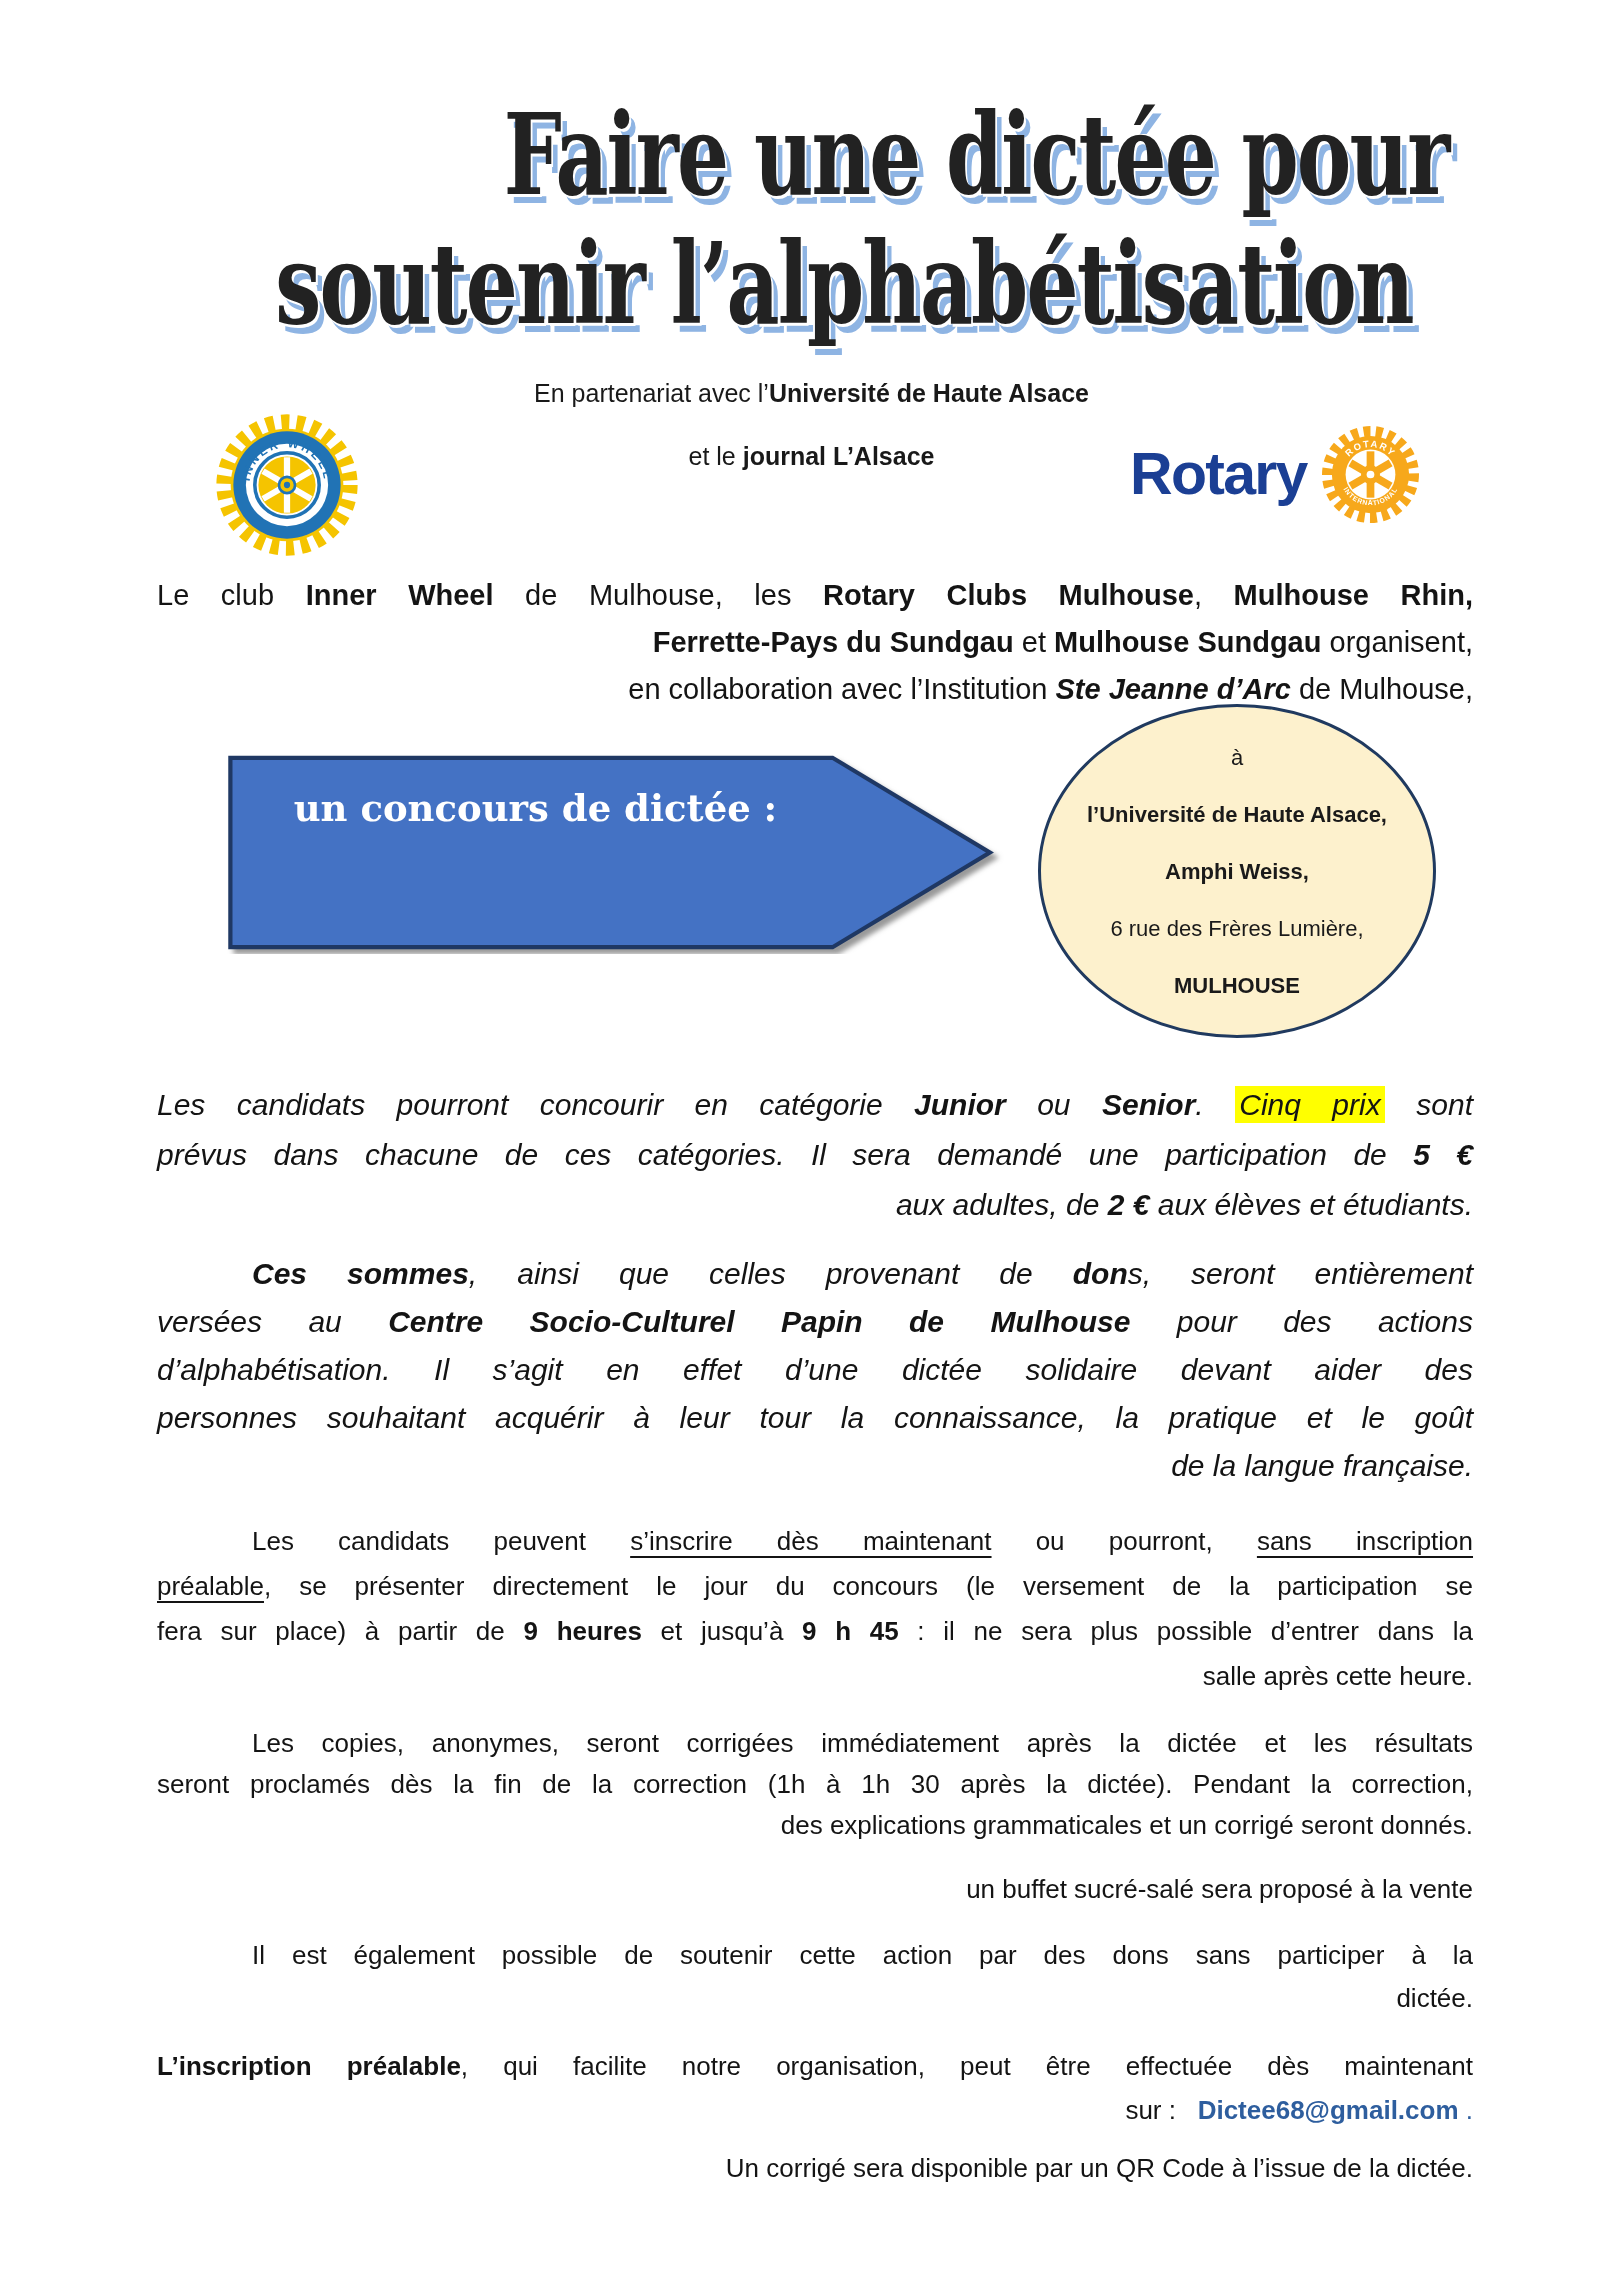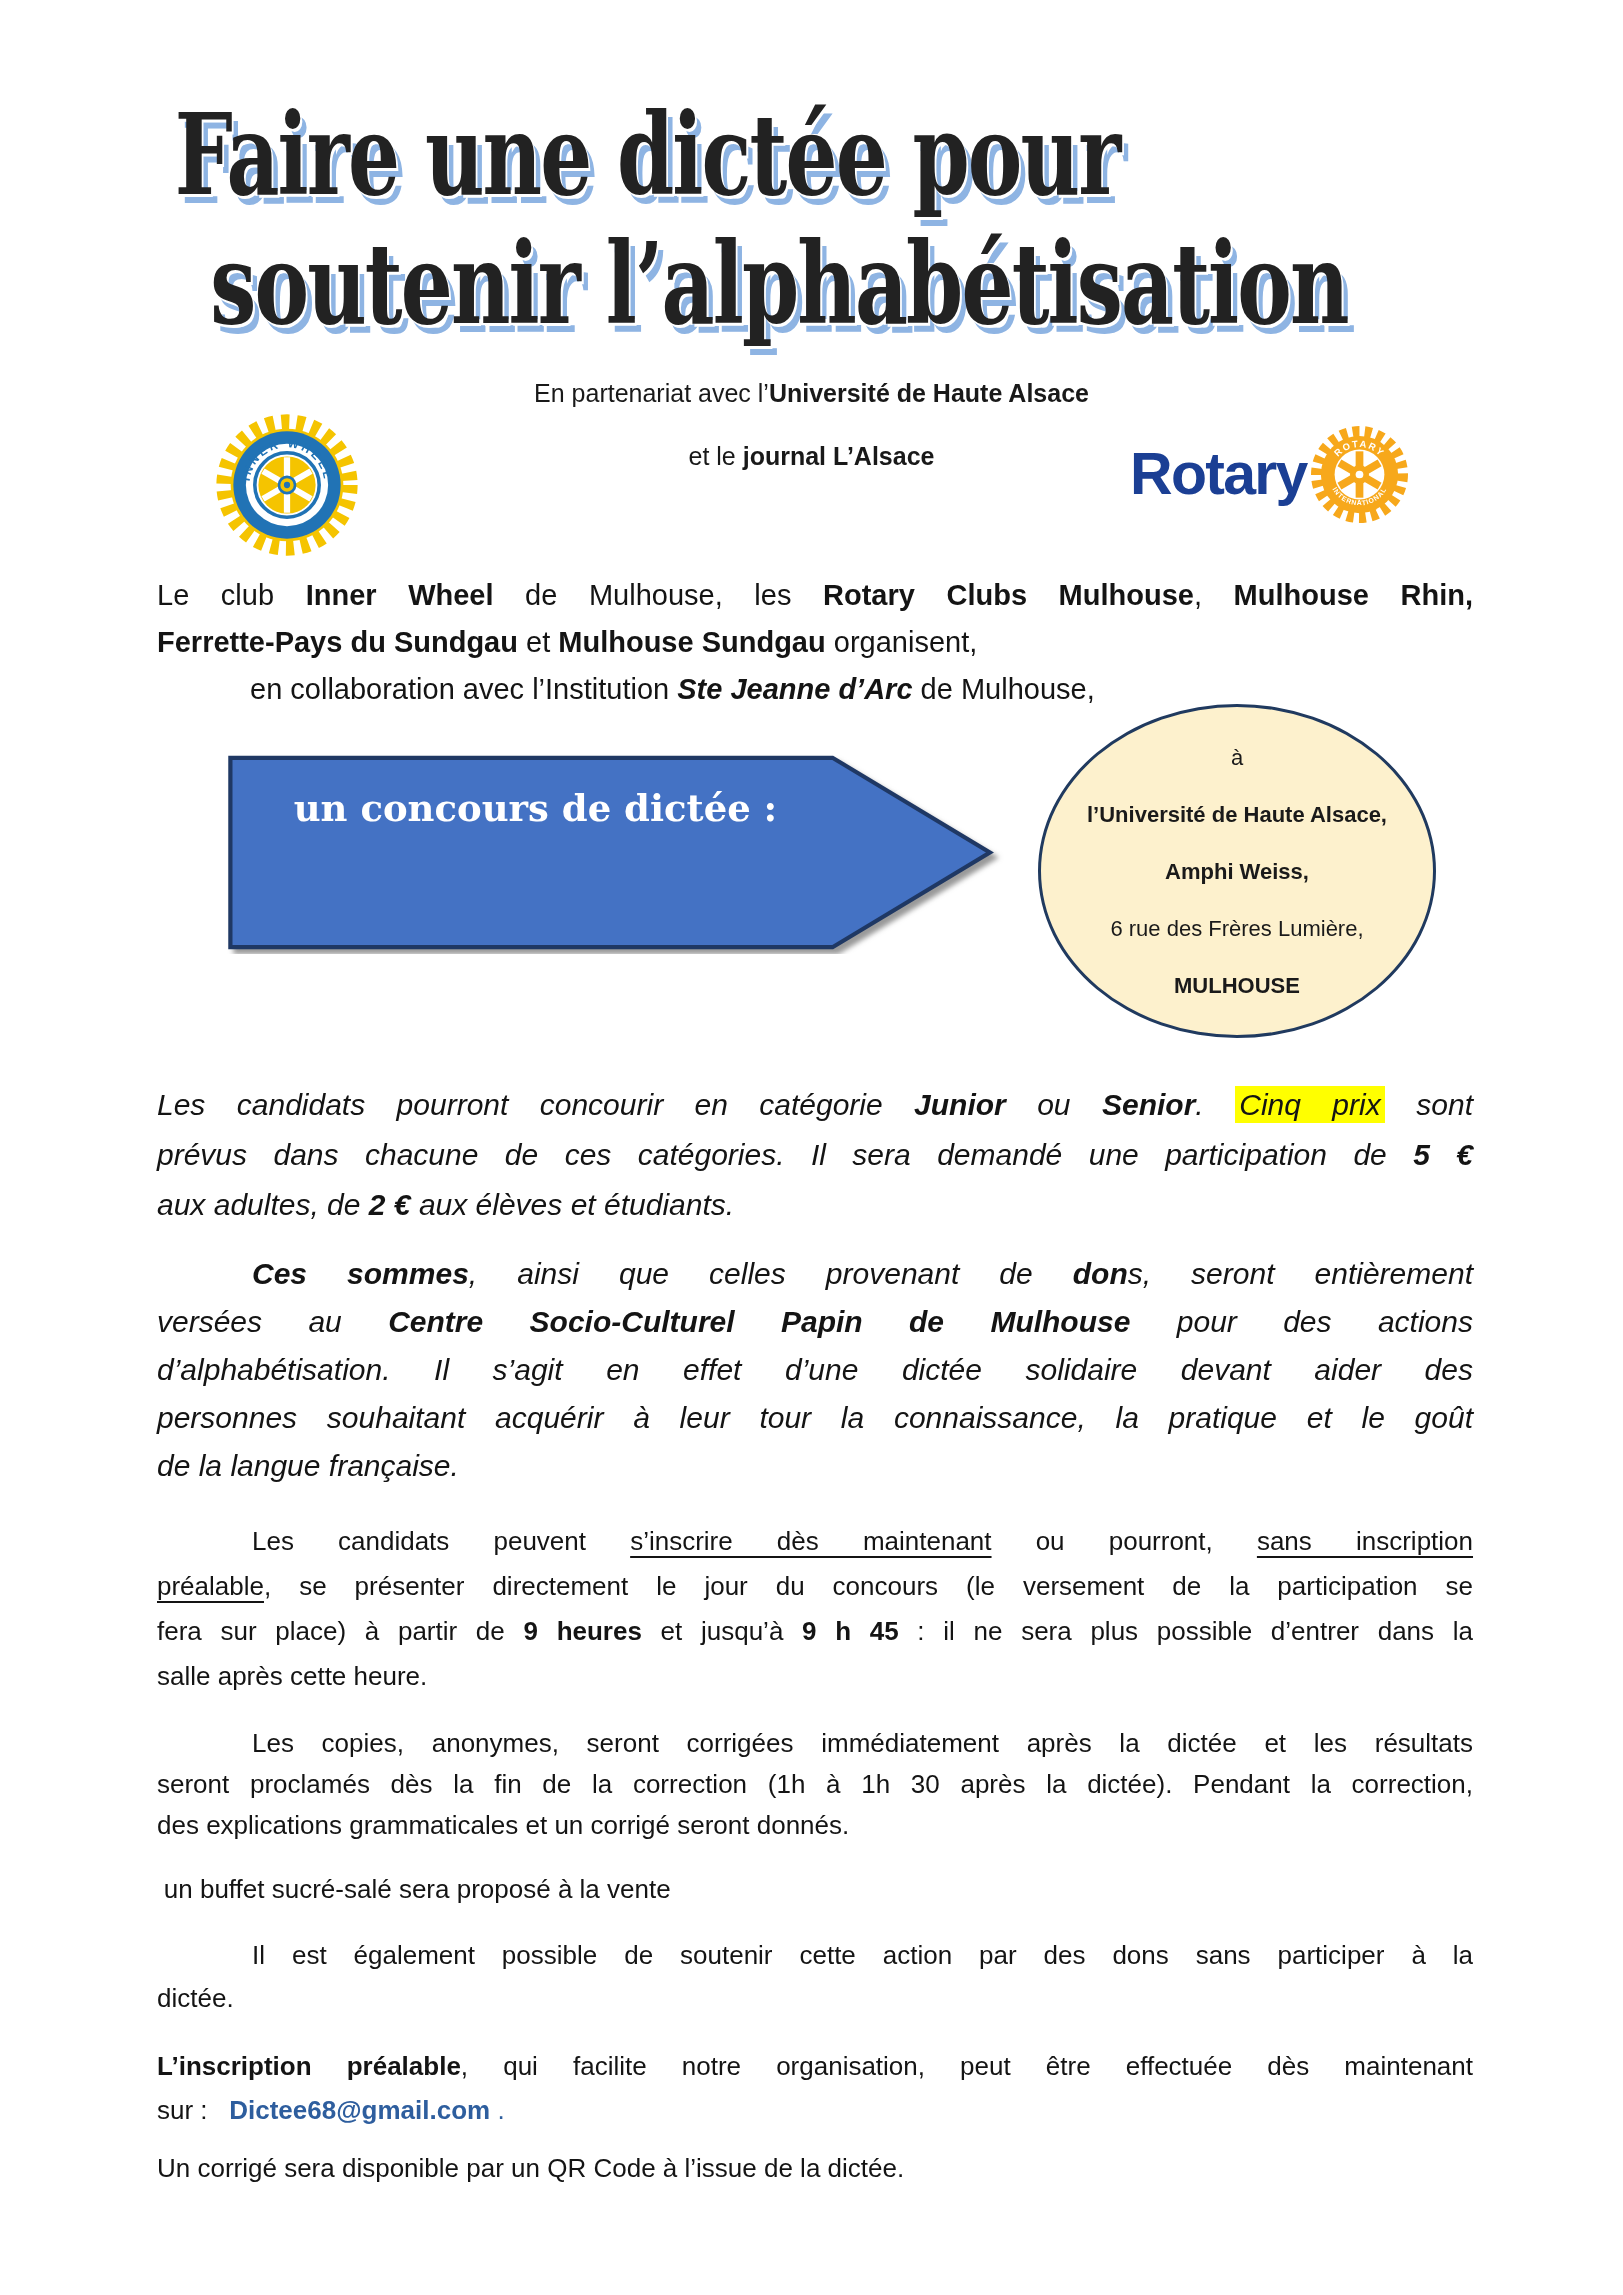"Faire une dictée pour" .tline { text-align: left -> right }
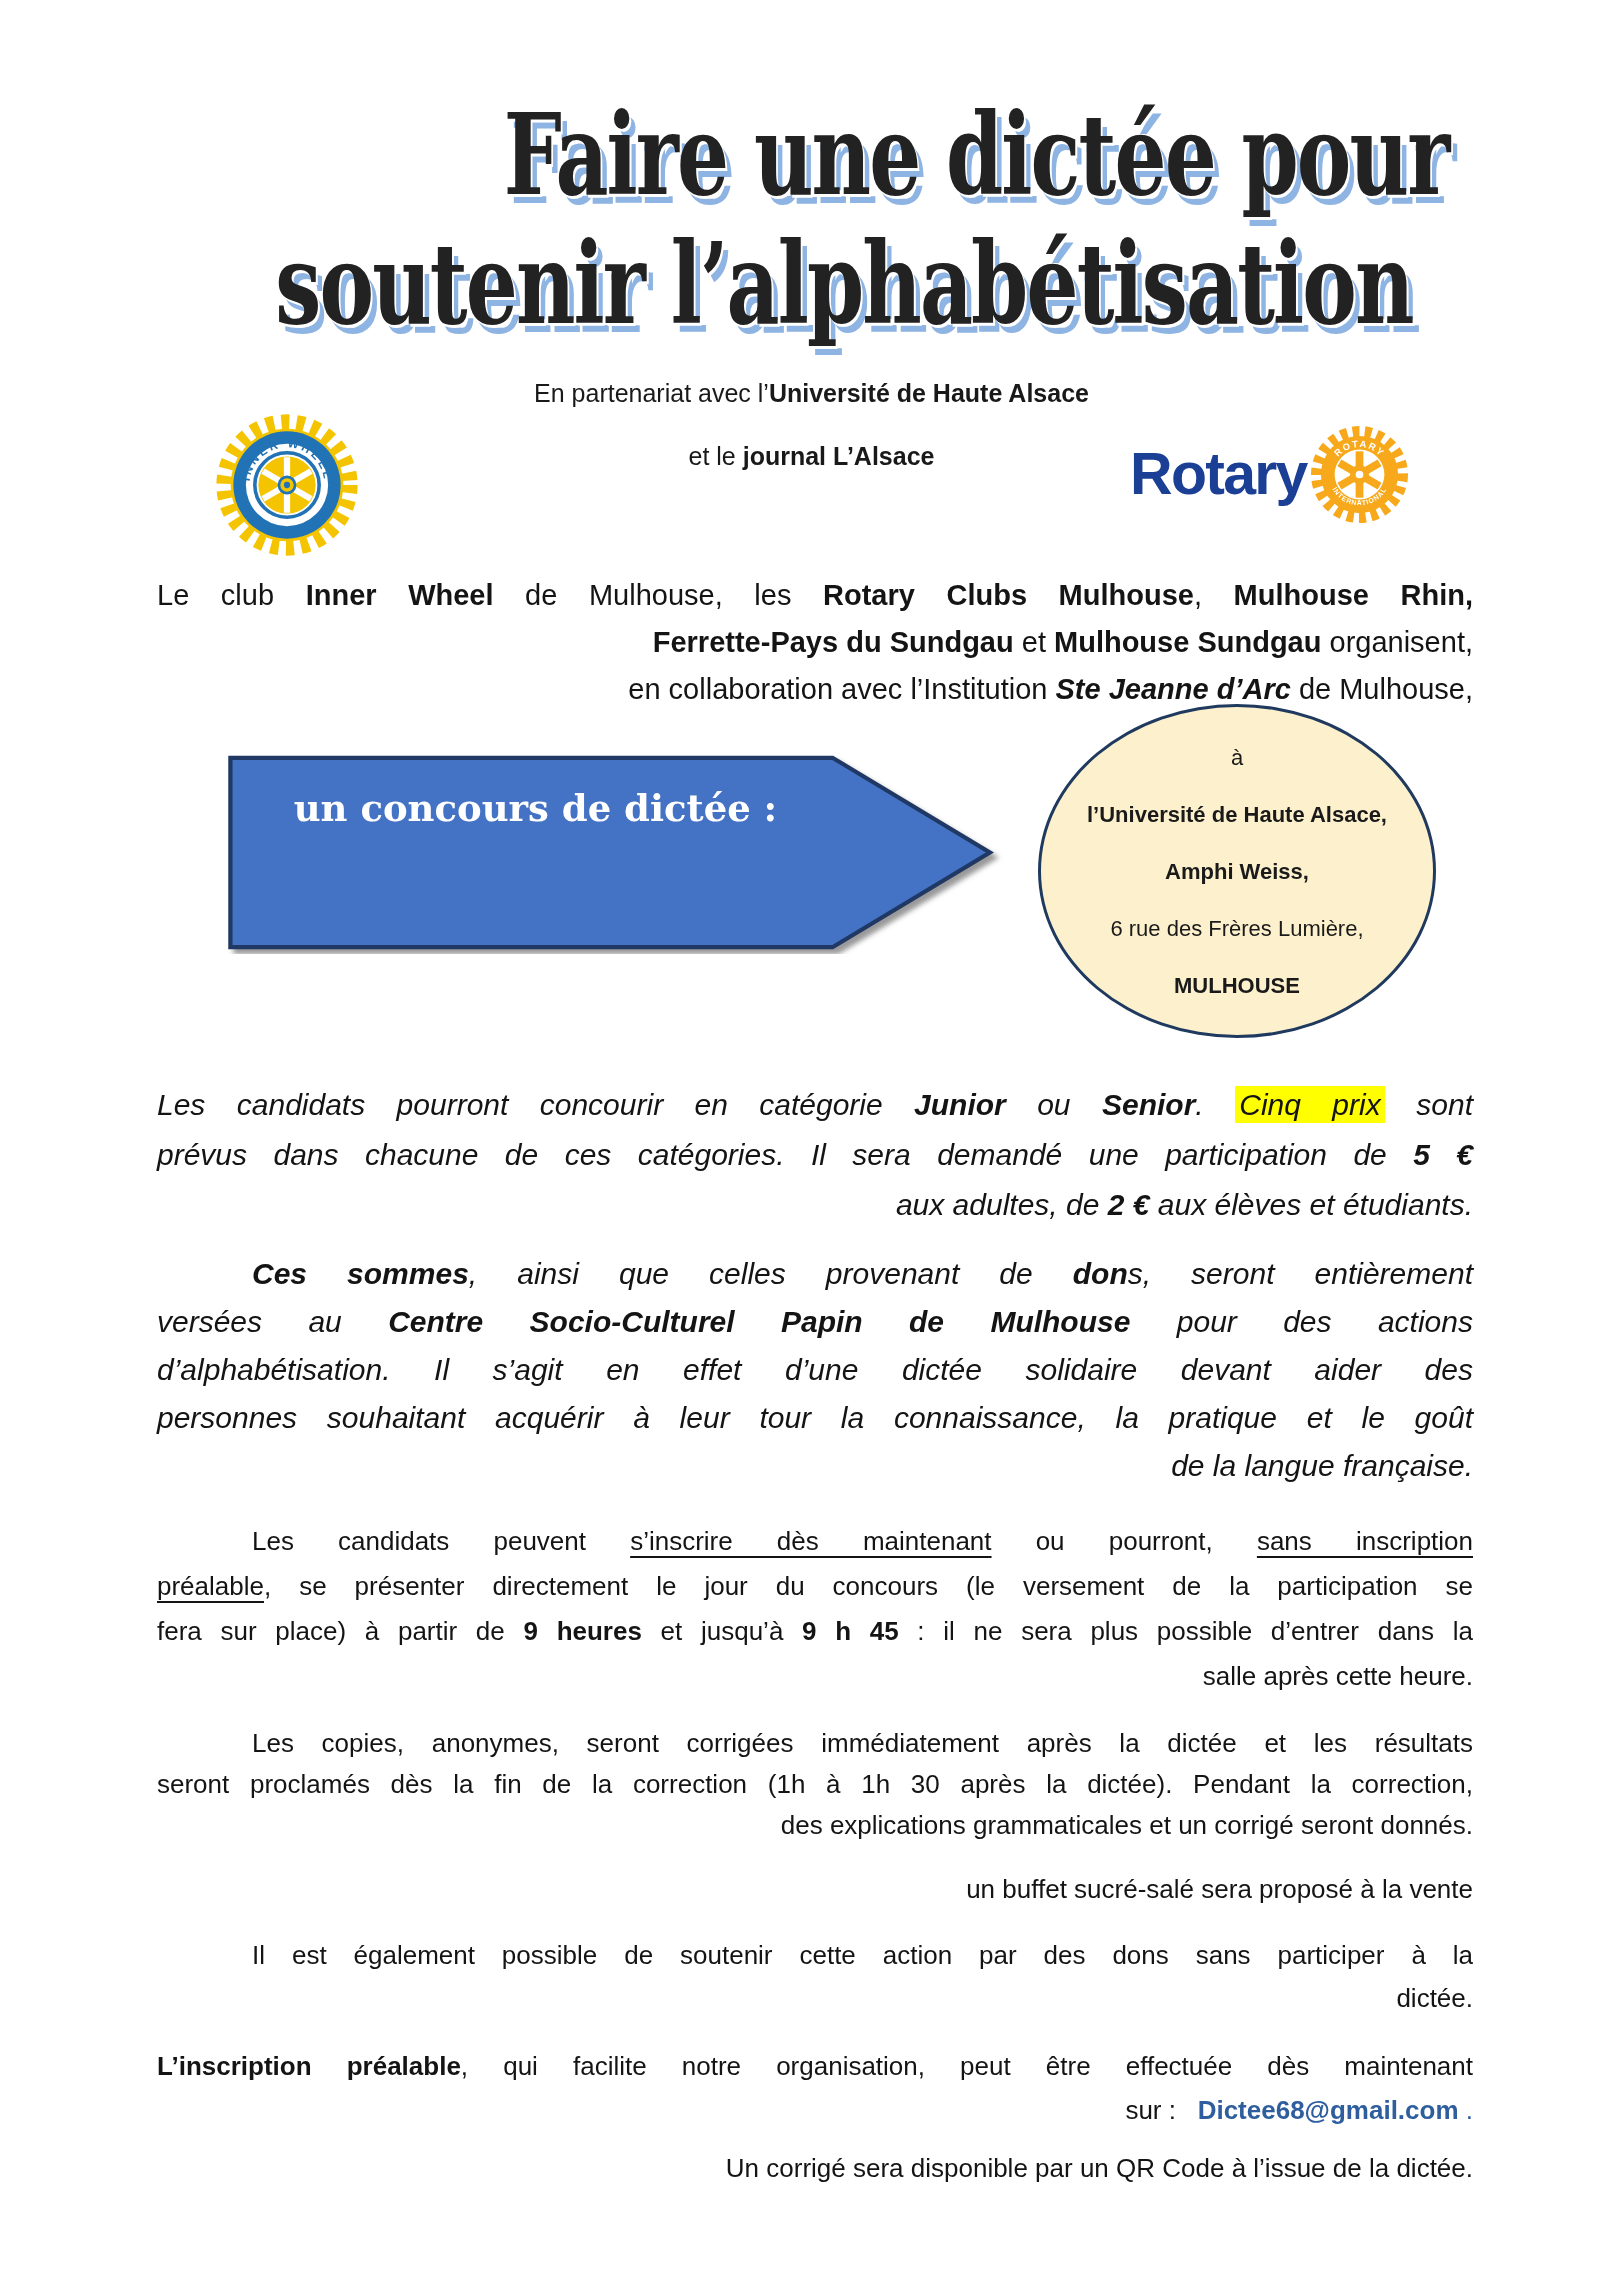"Rotary" .rotary-logo { gap: 1px -> 12px }
